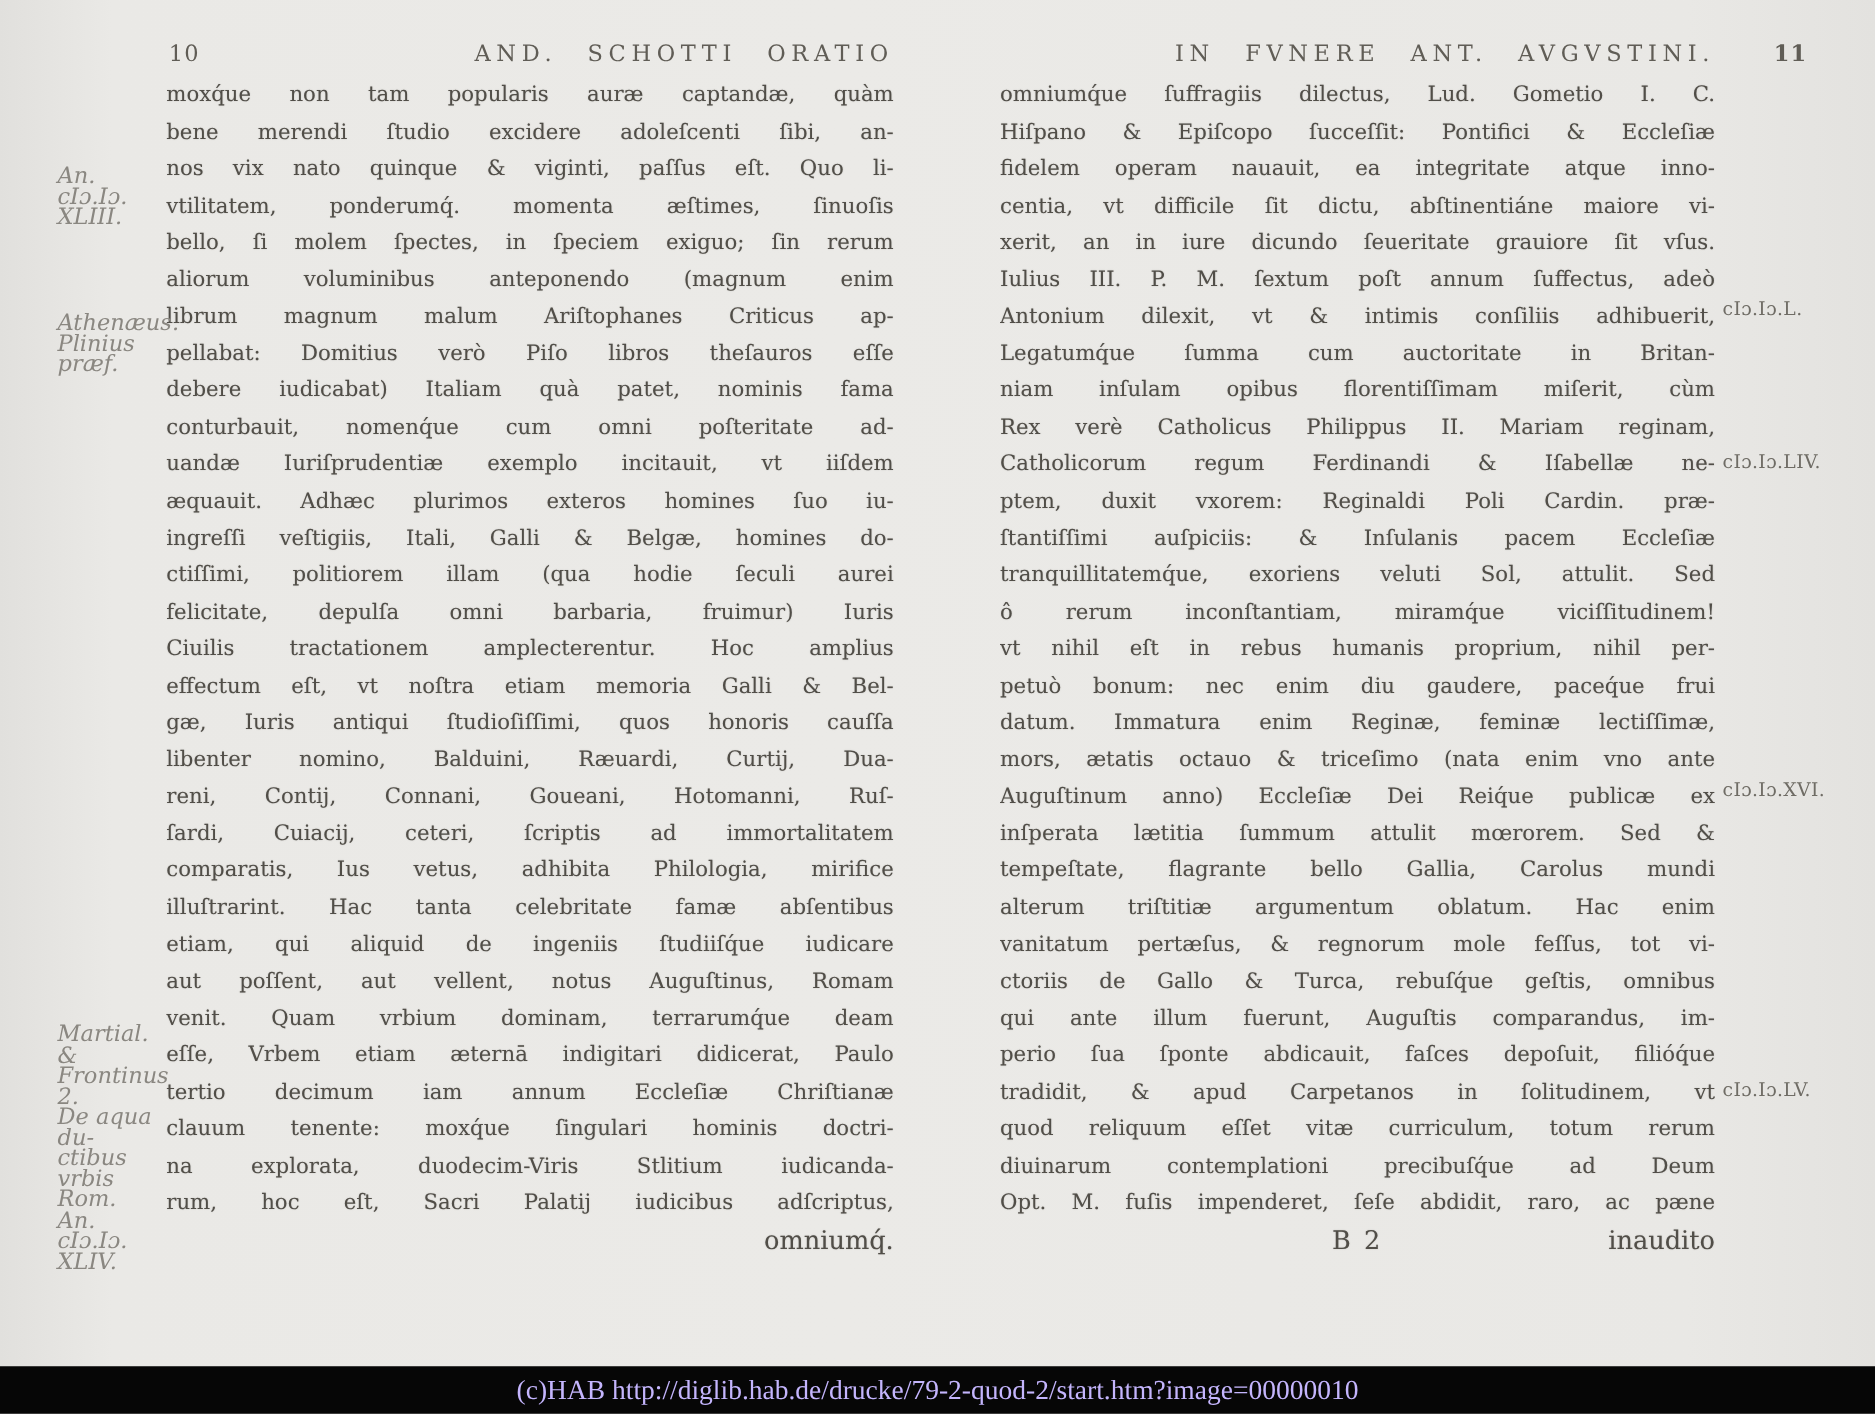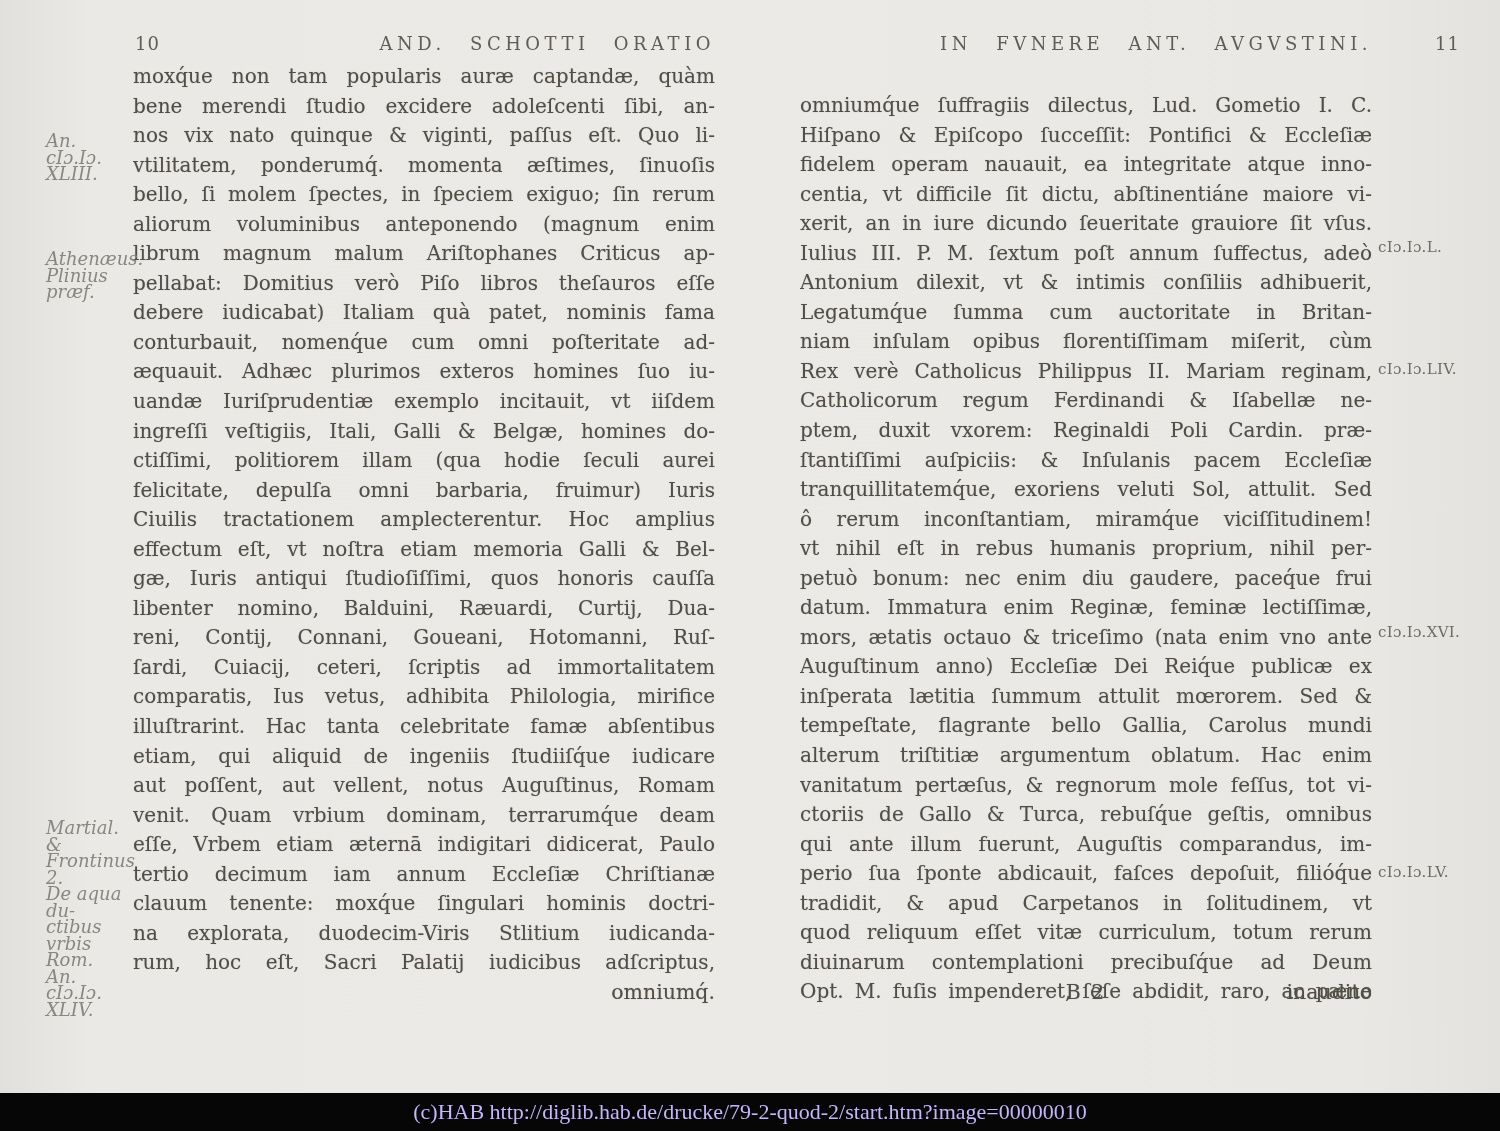"11" .pnum-right { font-weight: none -> bold; right: 0 -> 14px }
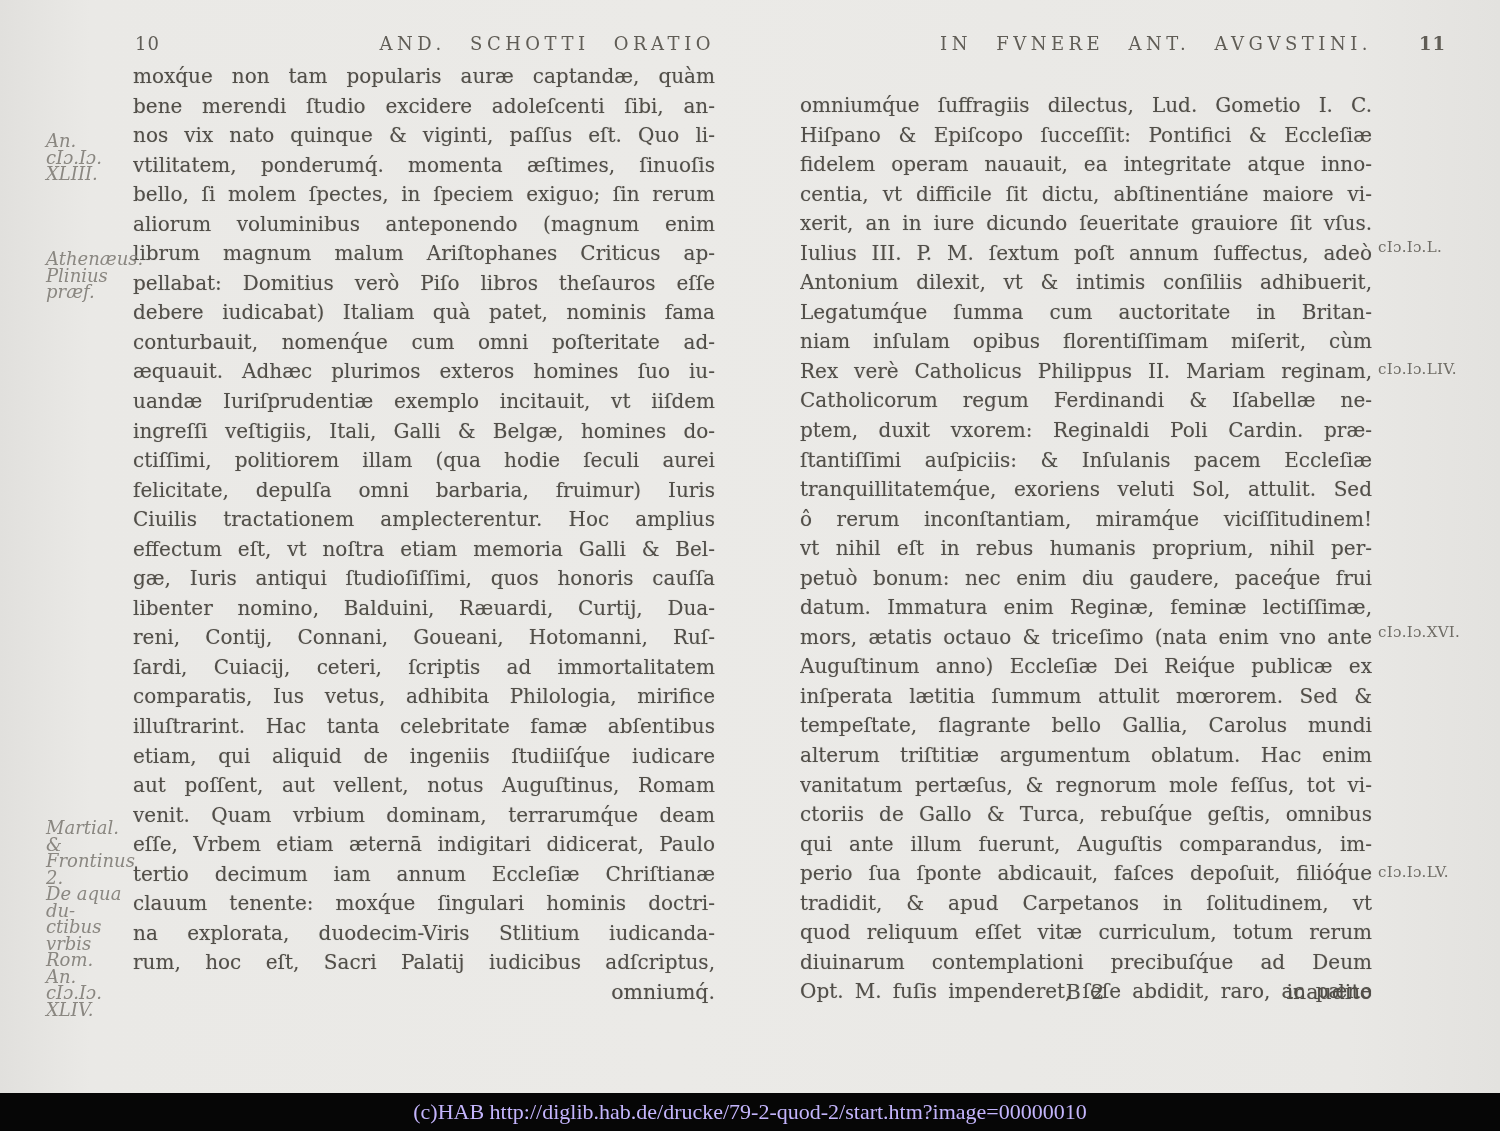"moxq́ue non tam popularis auræ" .column { font-size: 20px -> 17px }
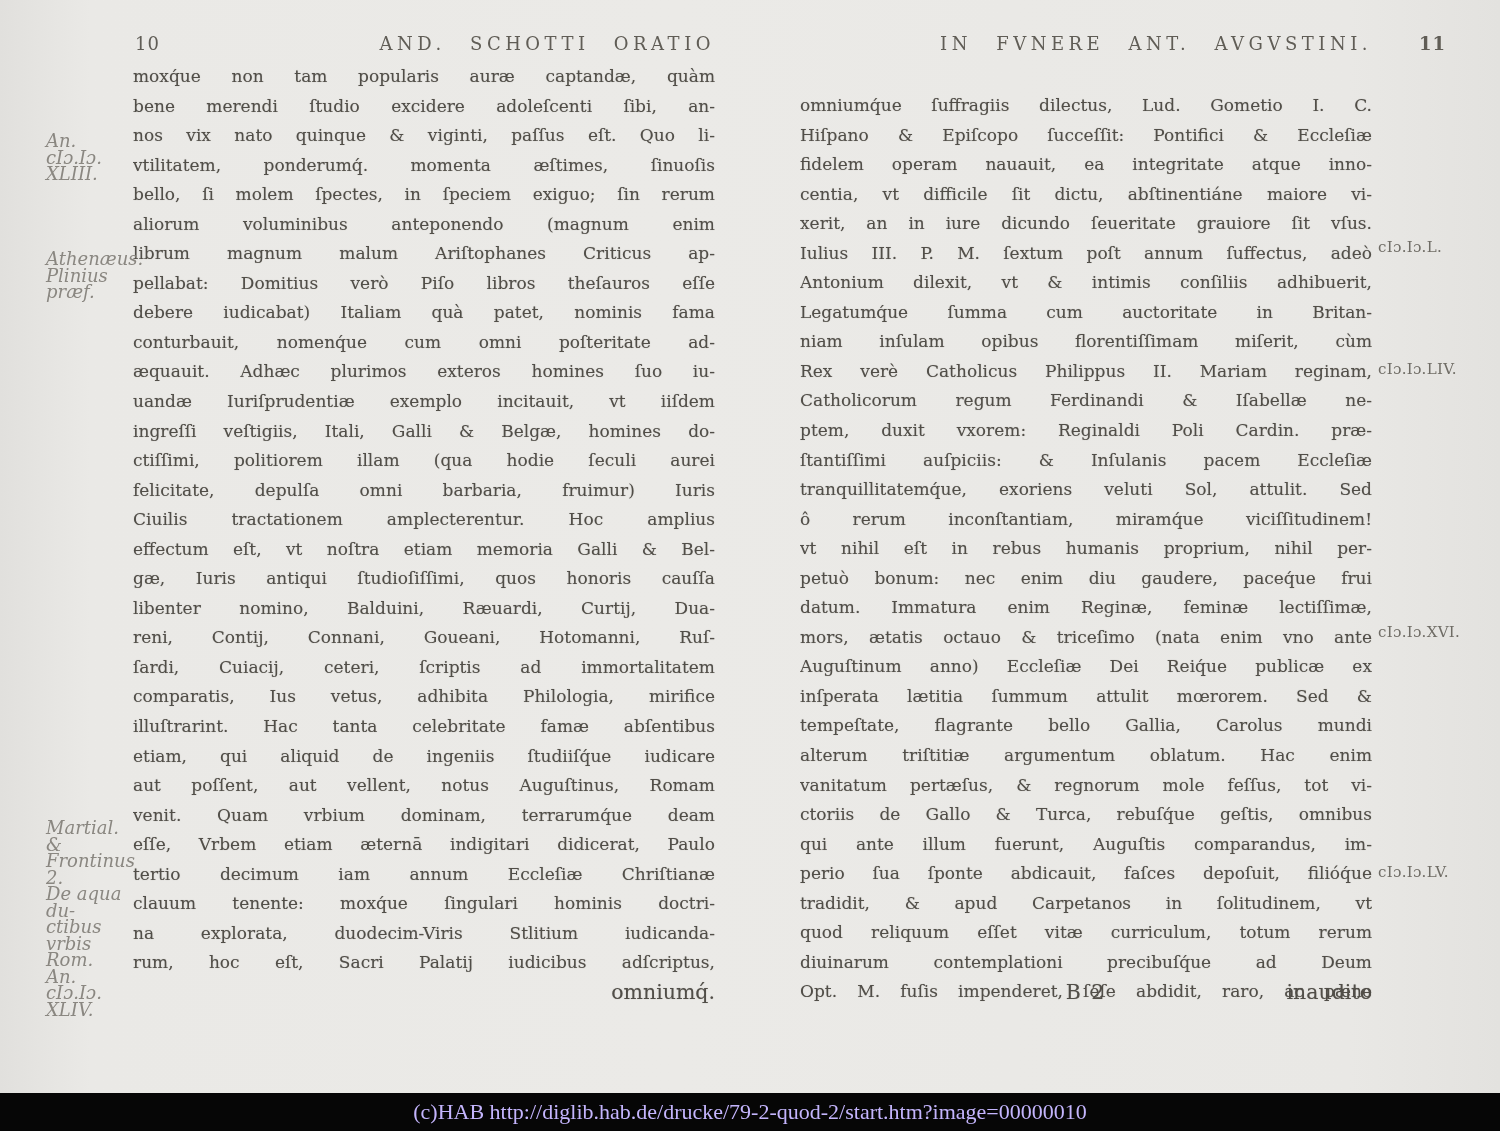"omniumq́ue ſuffragiis dilectus, Lud." .column-right { margin-top: 29px -> none }
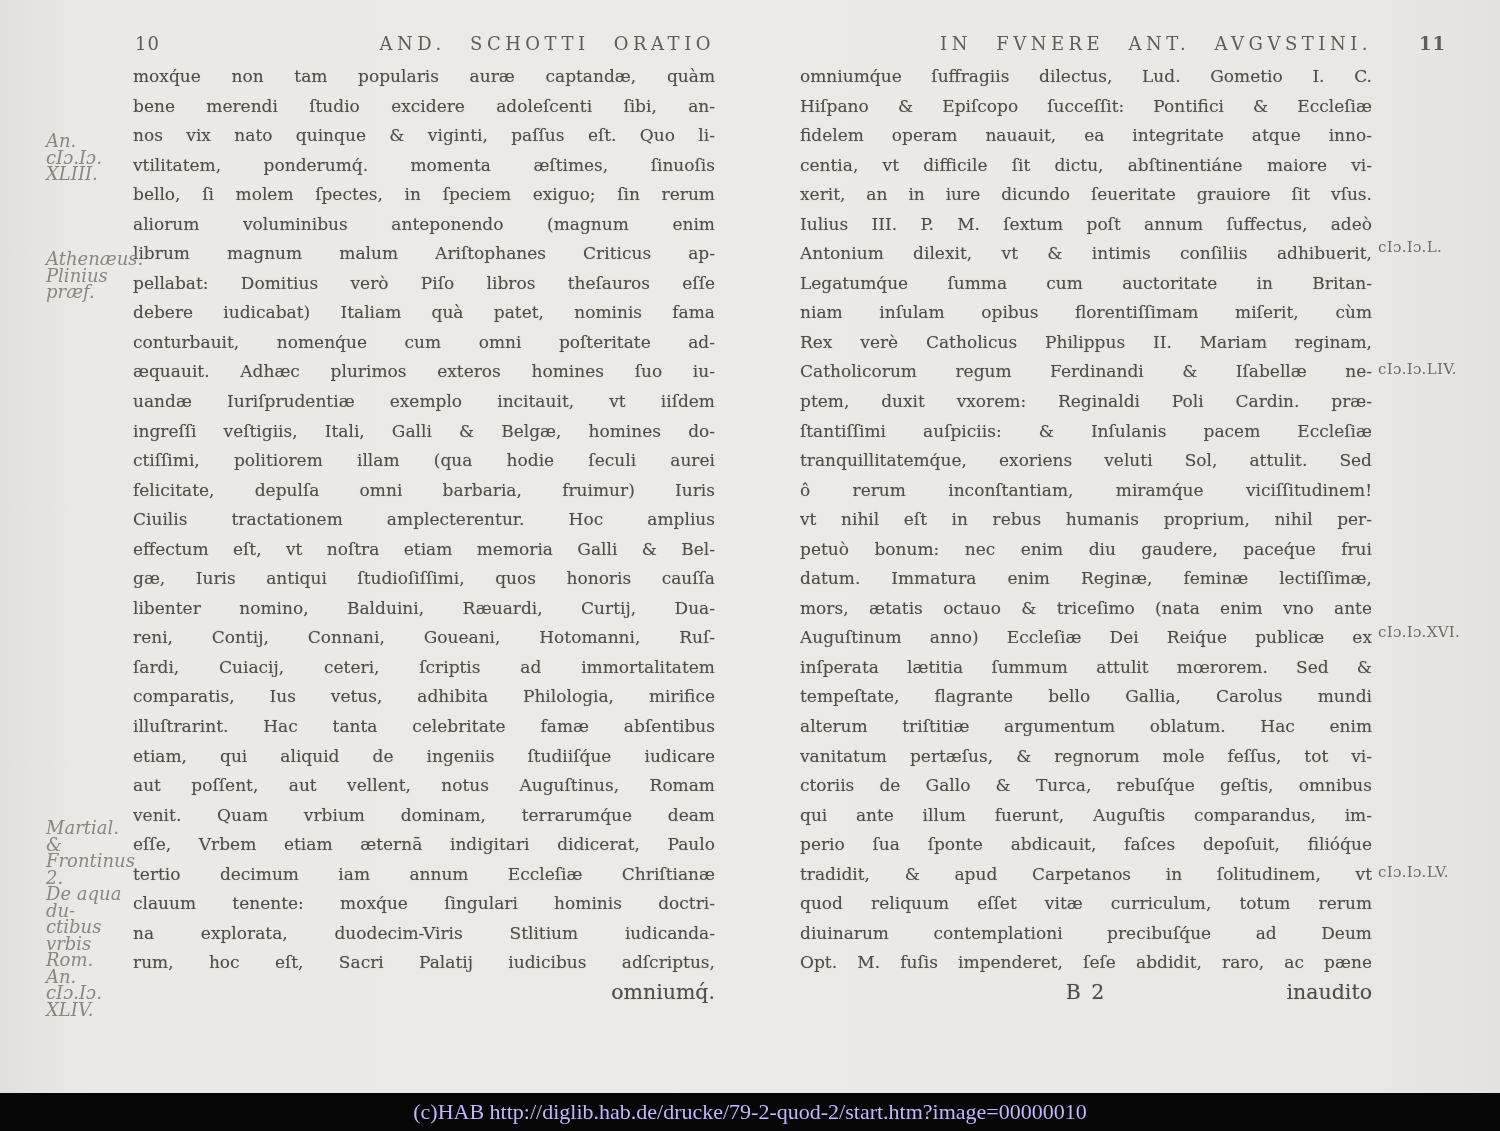"æquauit. Adhæc plurimos exteros homines" div.line { order: before "uandæ Iuriſprudentiæ exemplo incitauit," -> after "uandæ Iuriſprudentiæ exemplo incitauit," }
